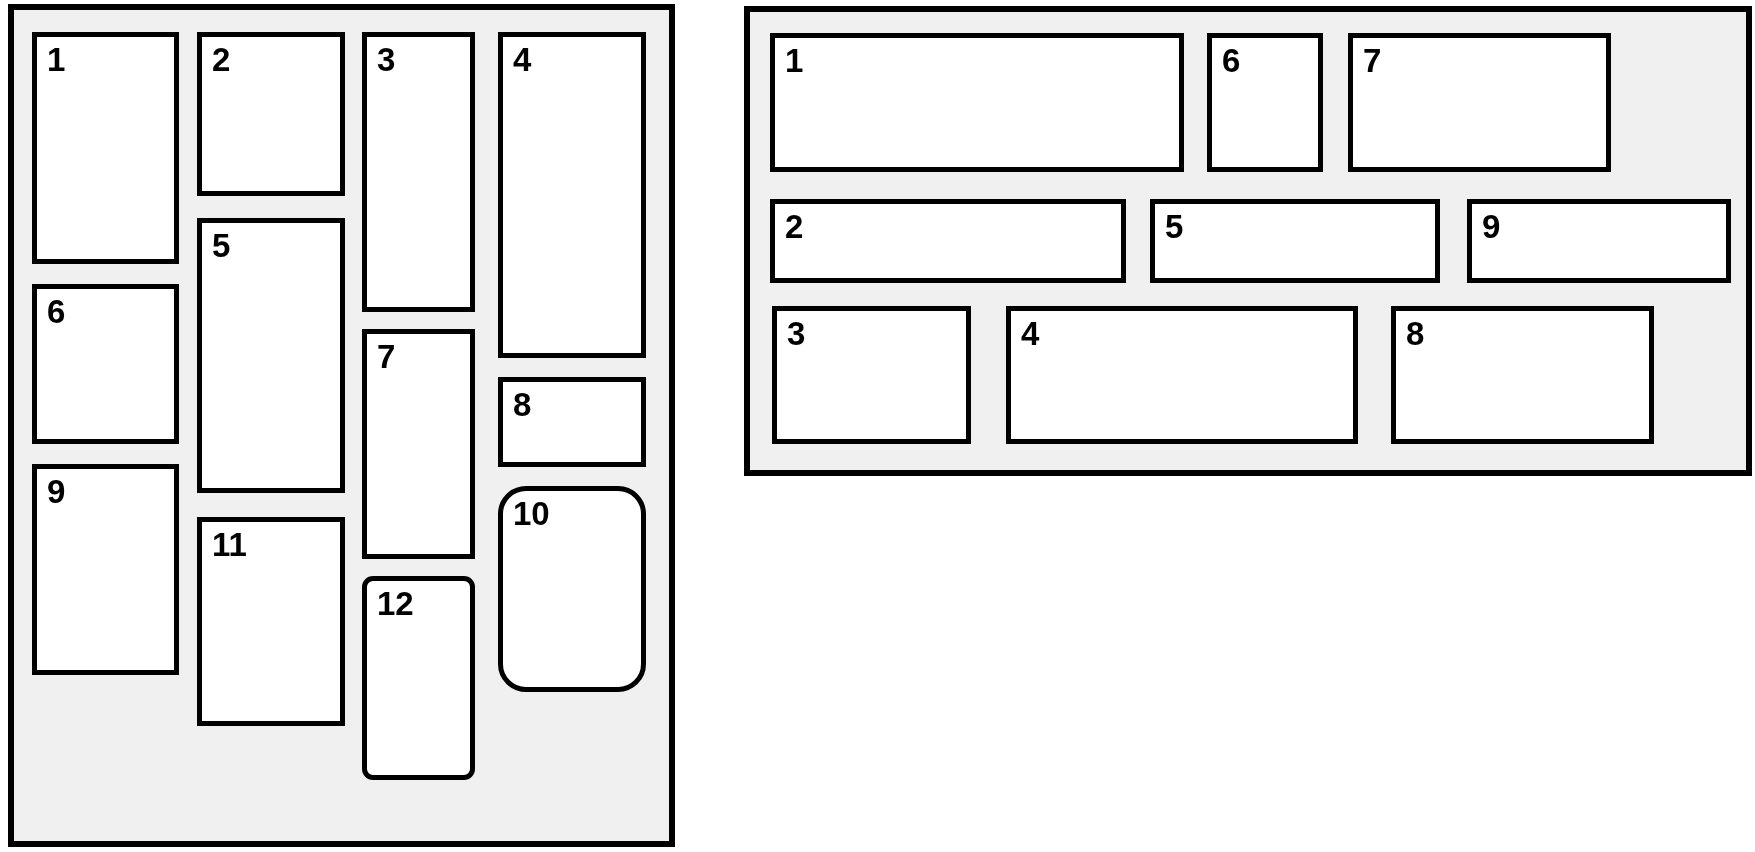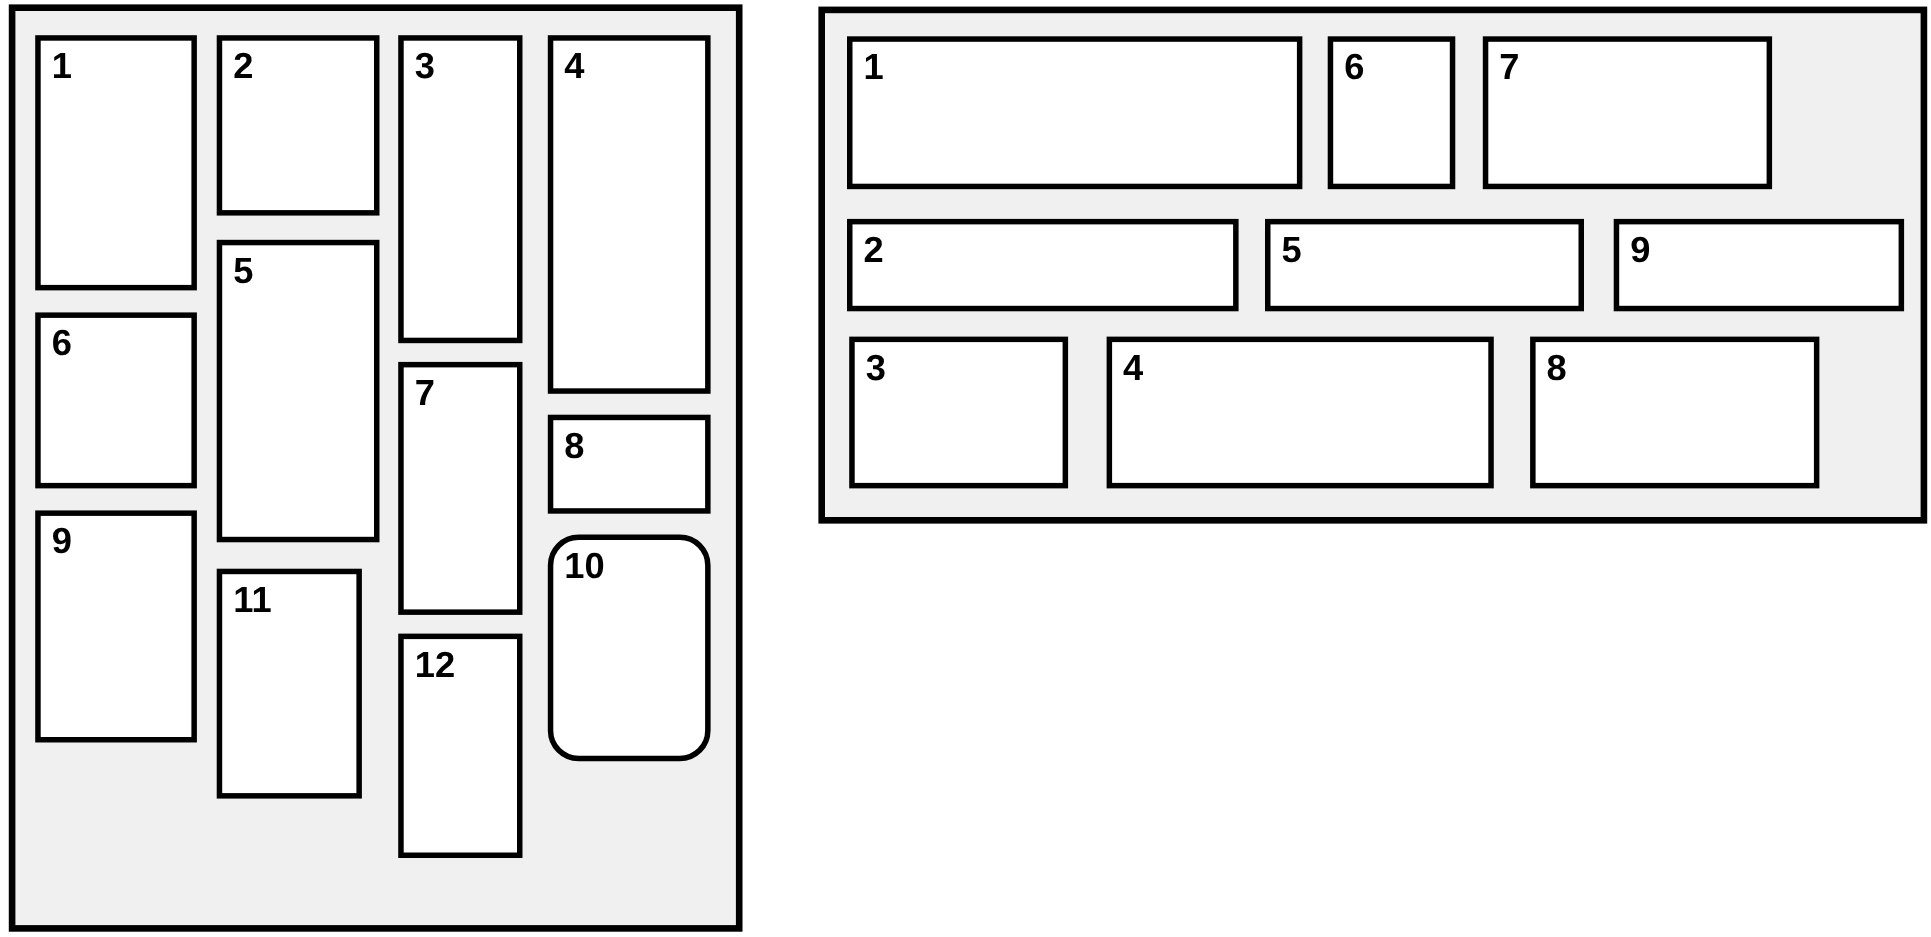"11" .l11 { width: 132px -> 148px }
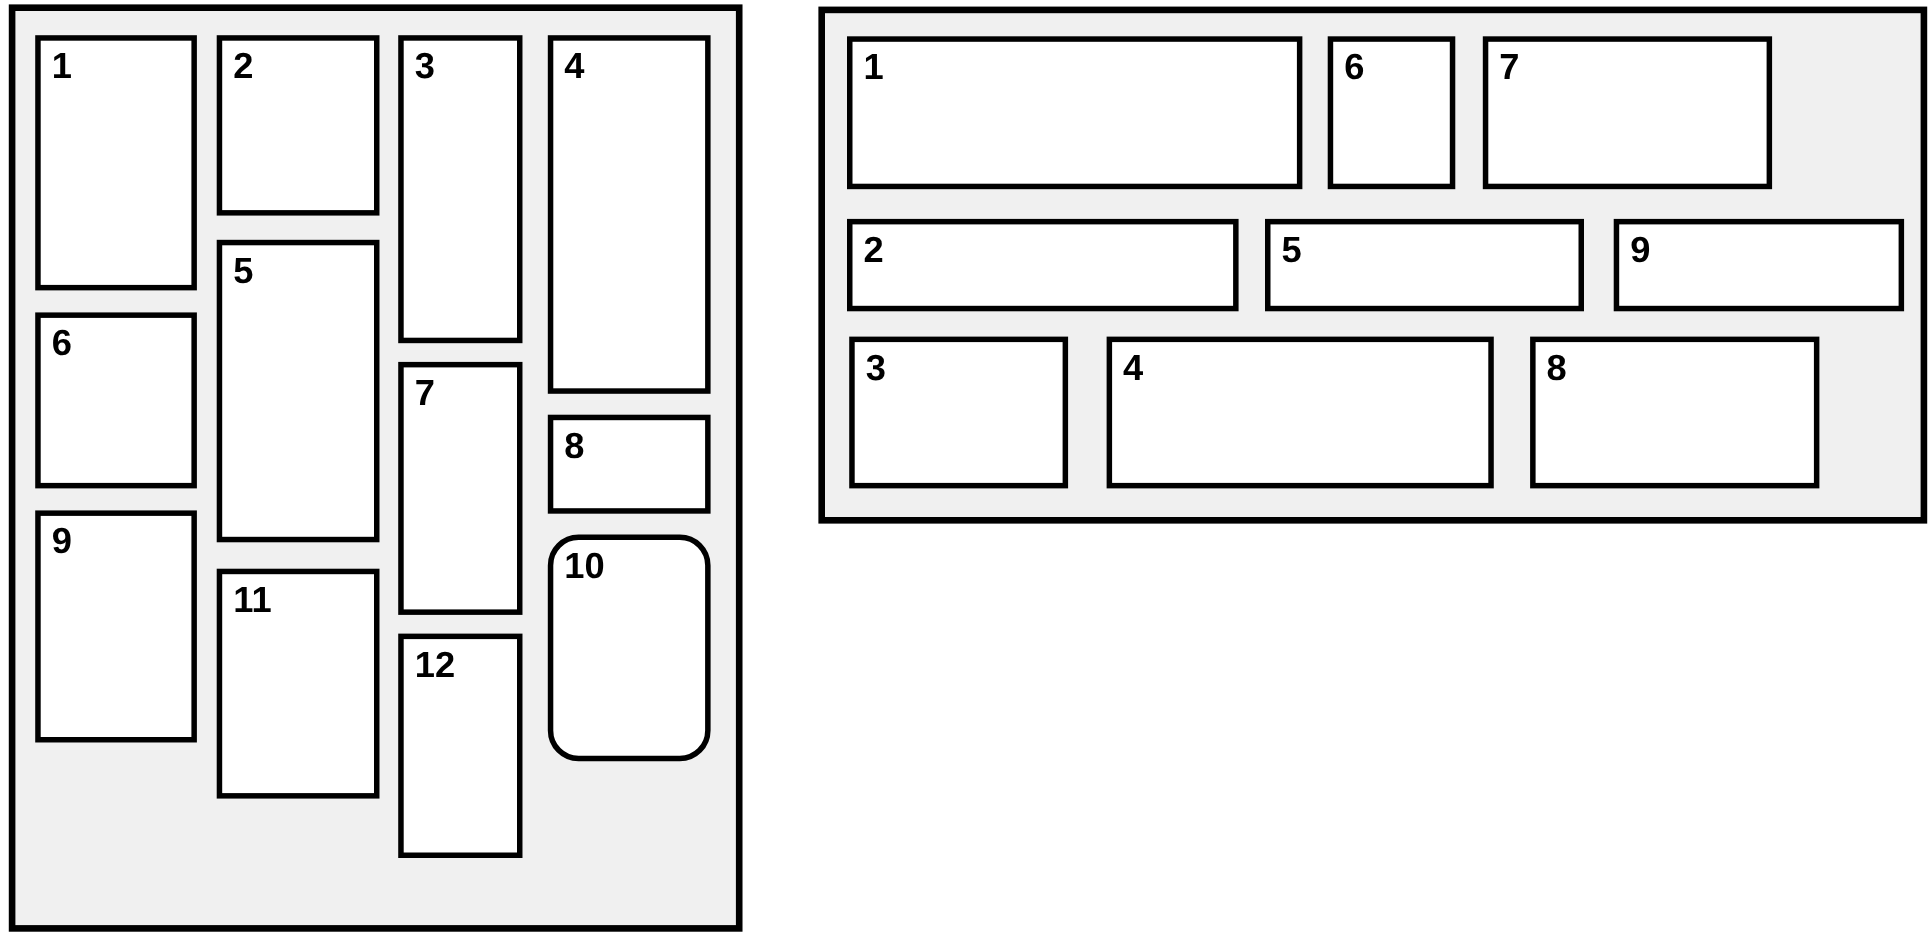"12" .l12 { border-radius: none -> 11px }
